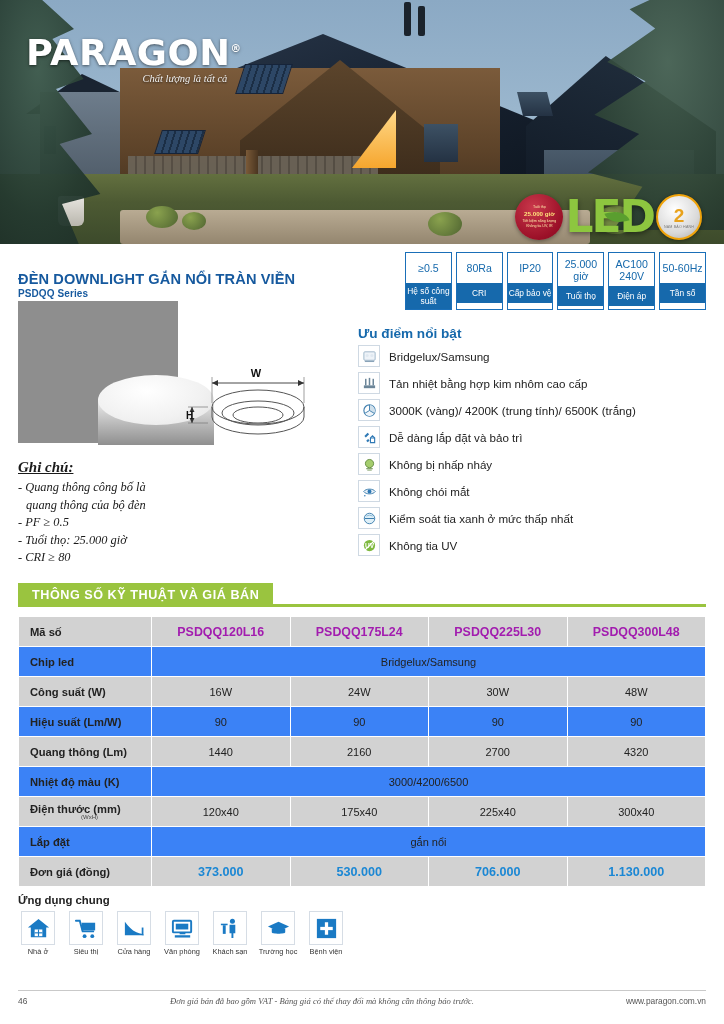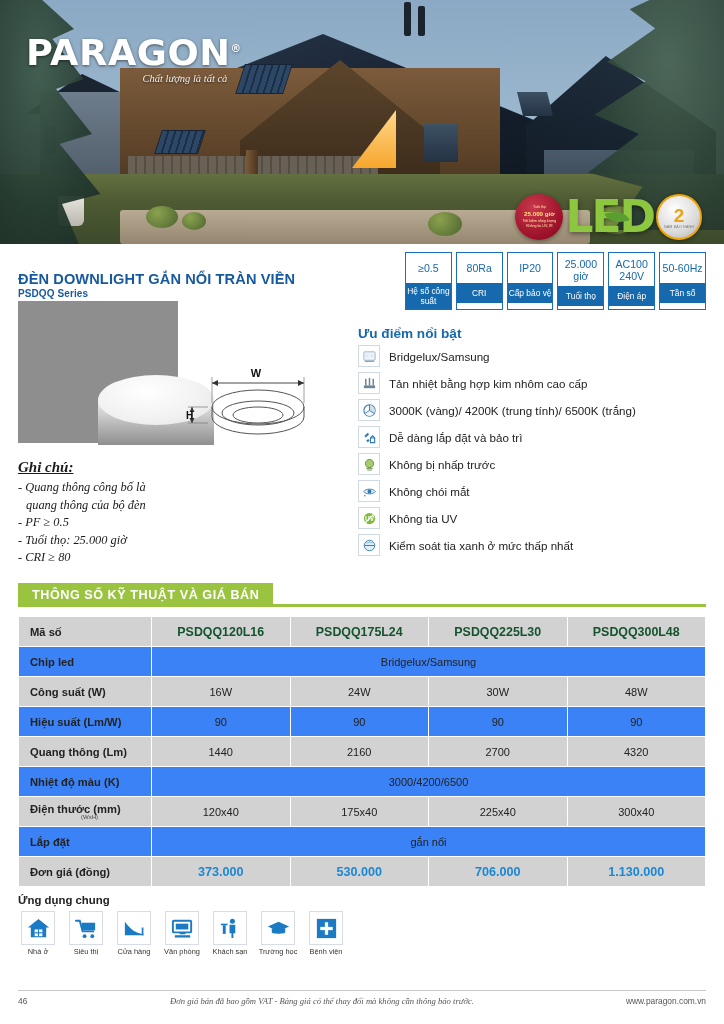"Không bị nhấp trước" span.tx { text: trước -> nháy }
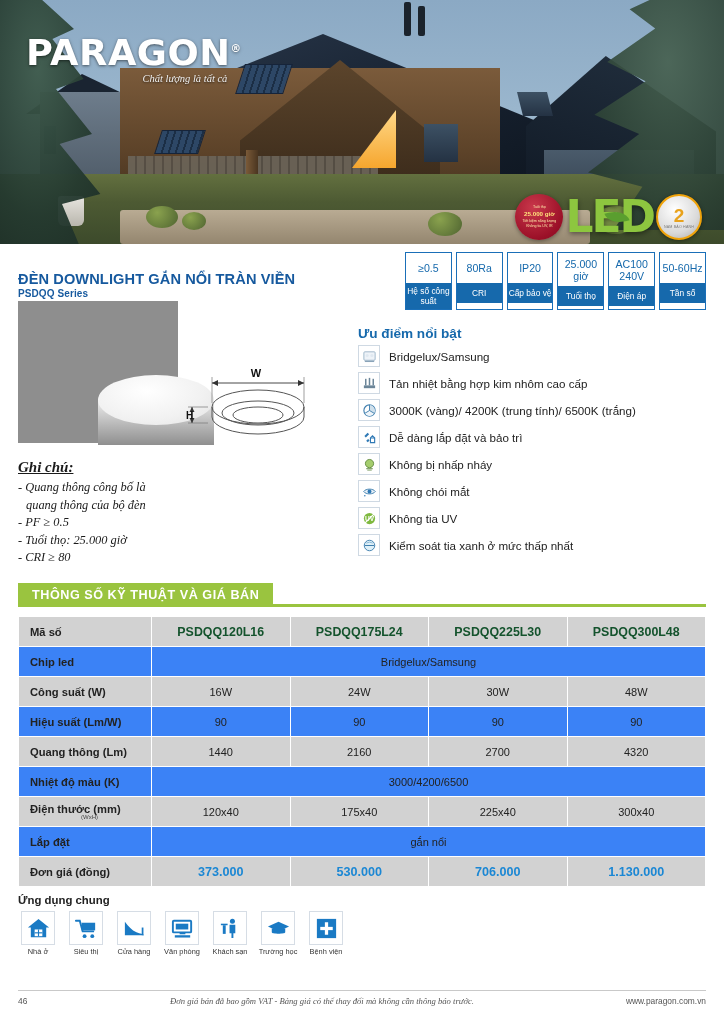"Không tia UV" div.feat { order: before "Kiểm soát tia xanh ở" -> after "Kiểm soát tia xanh ở" }
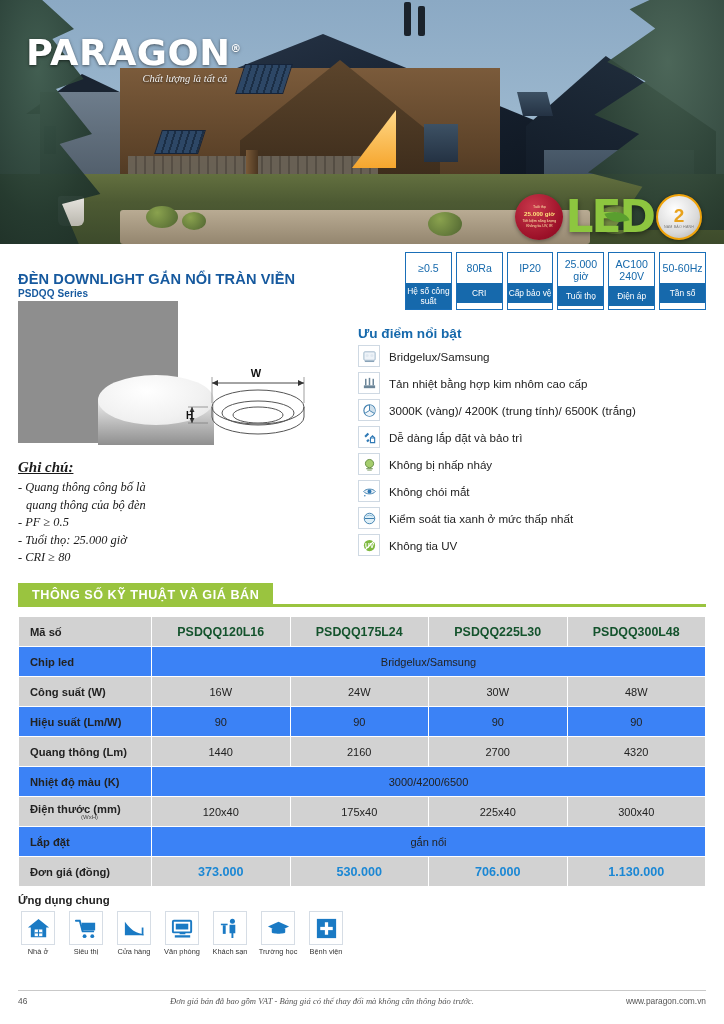"PSDQQ120L16" td.code { color: #14532d -> #a21caf }
